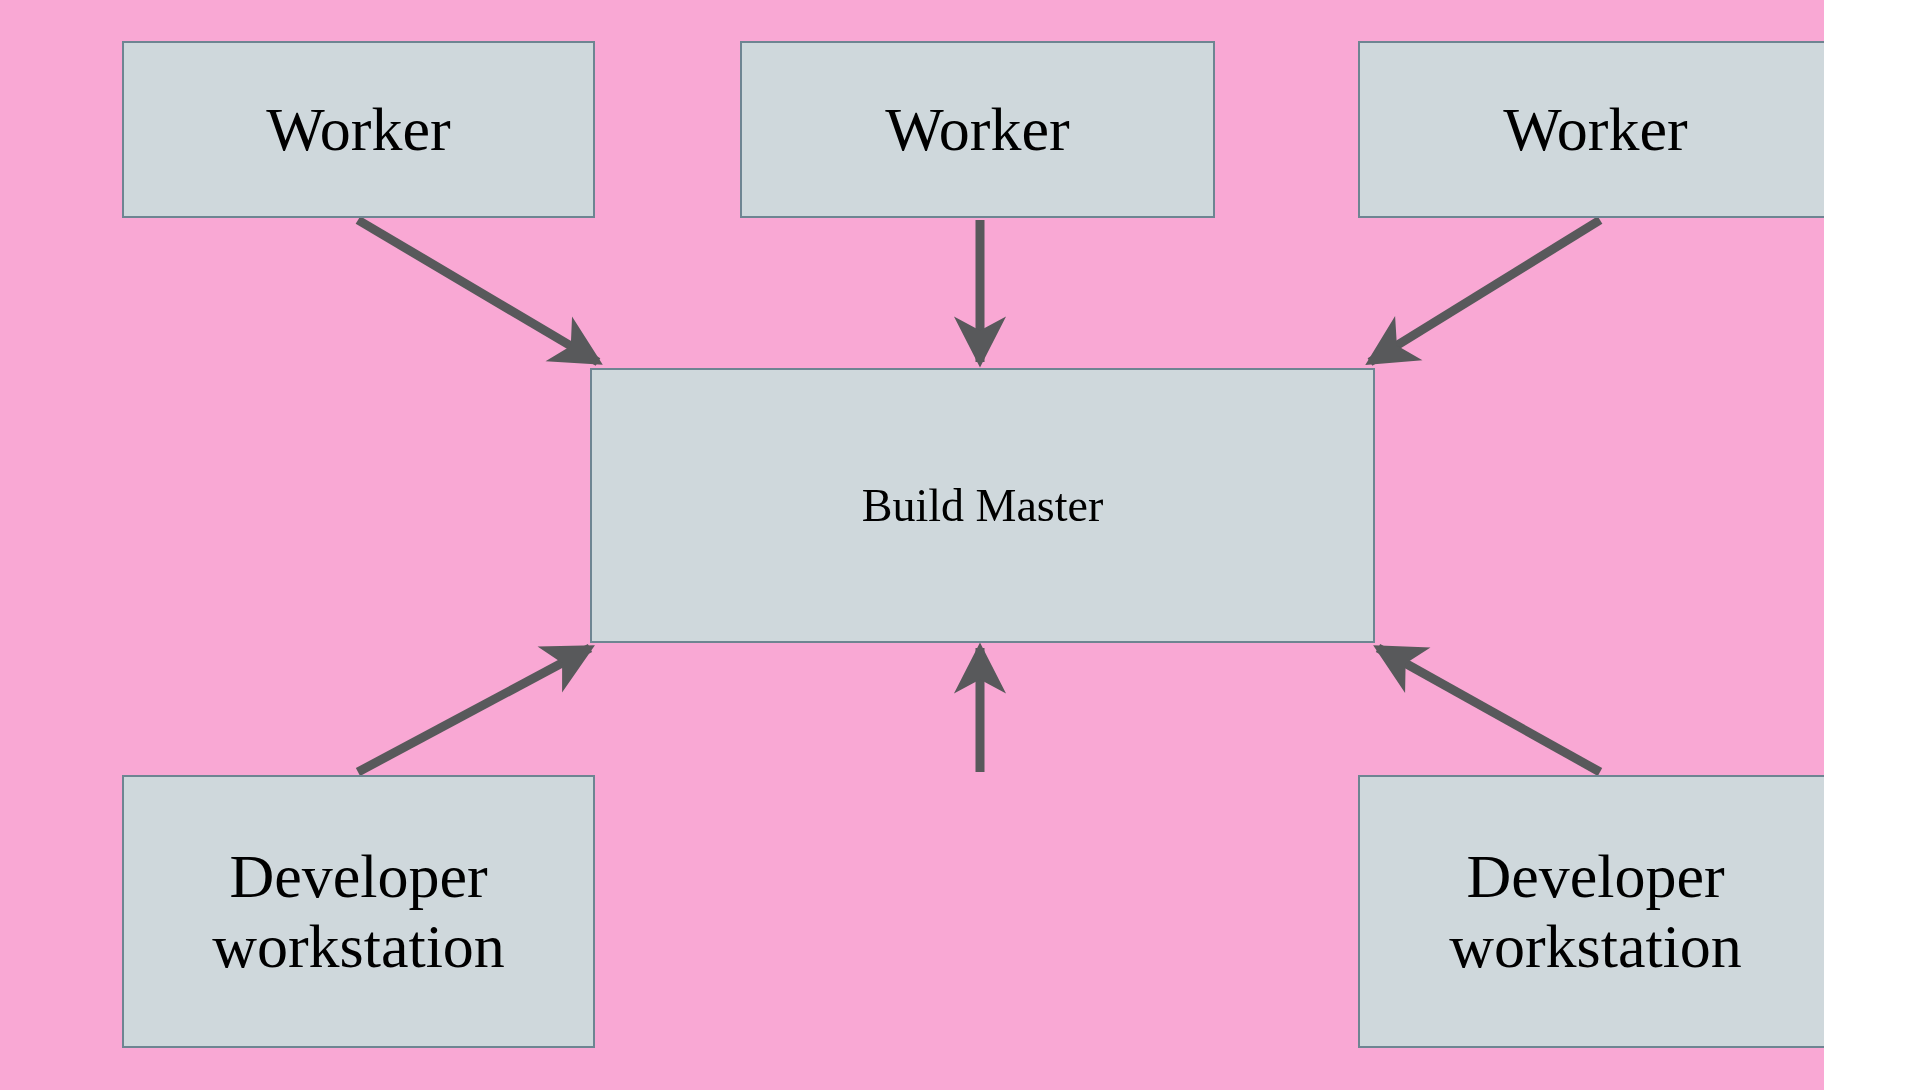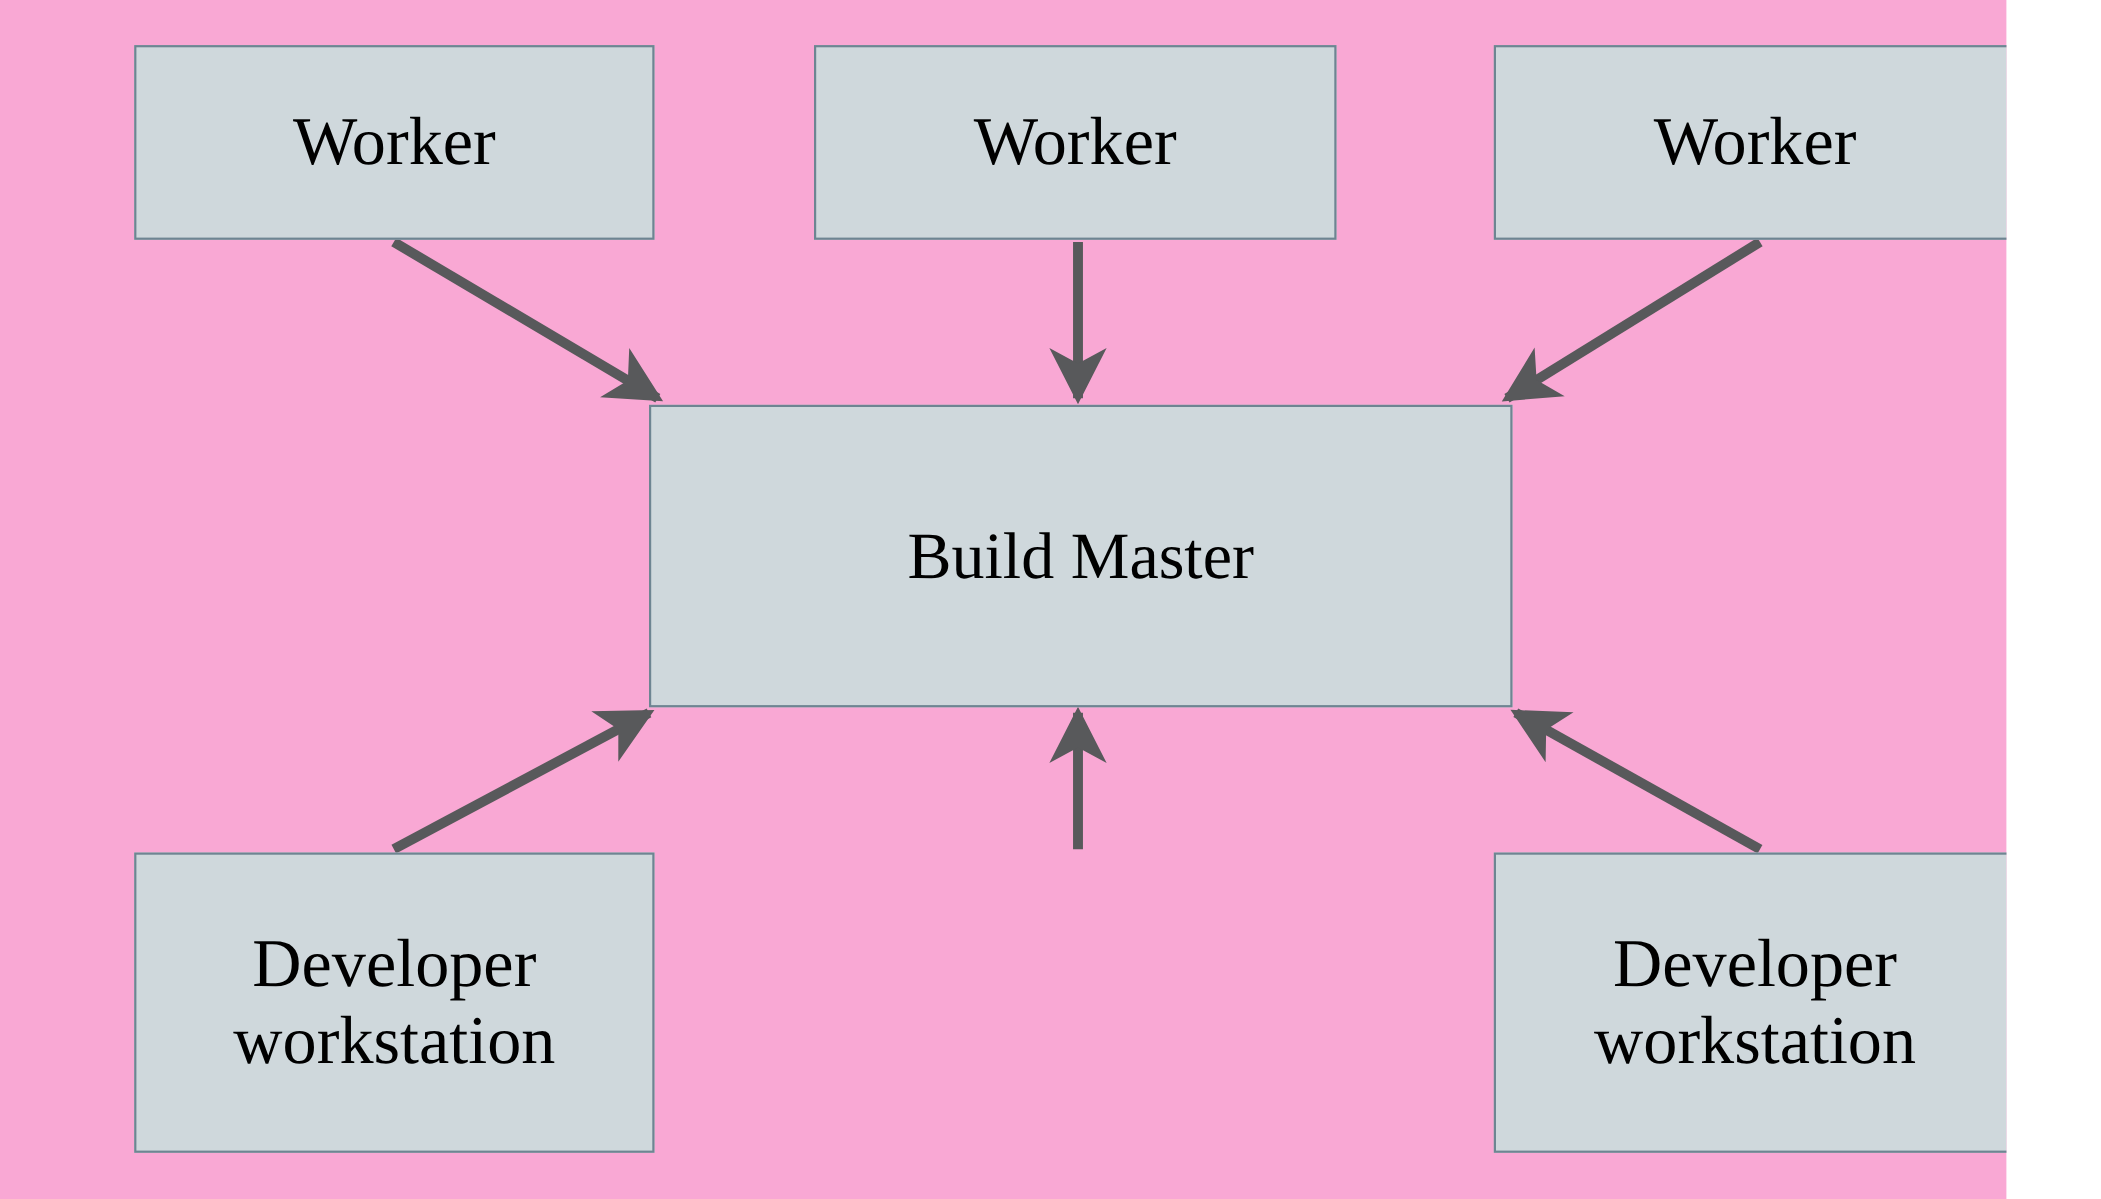"Build Master" #node-build-master { font-size: 60px -> 46px }
